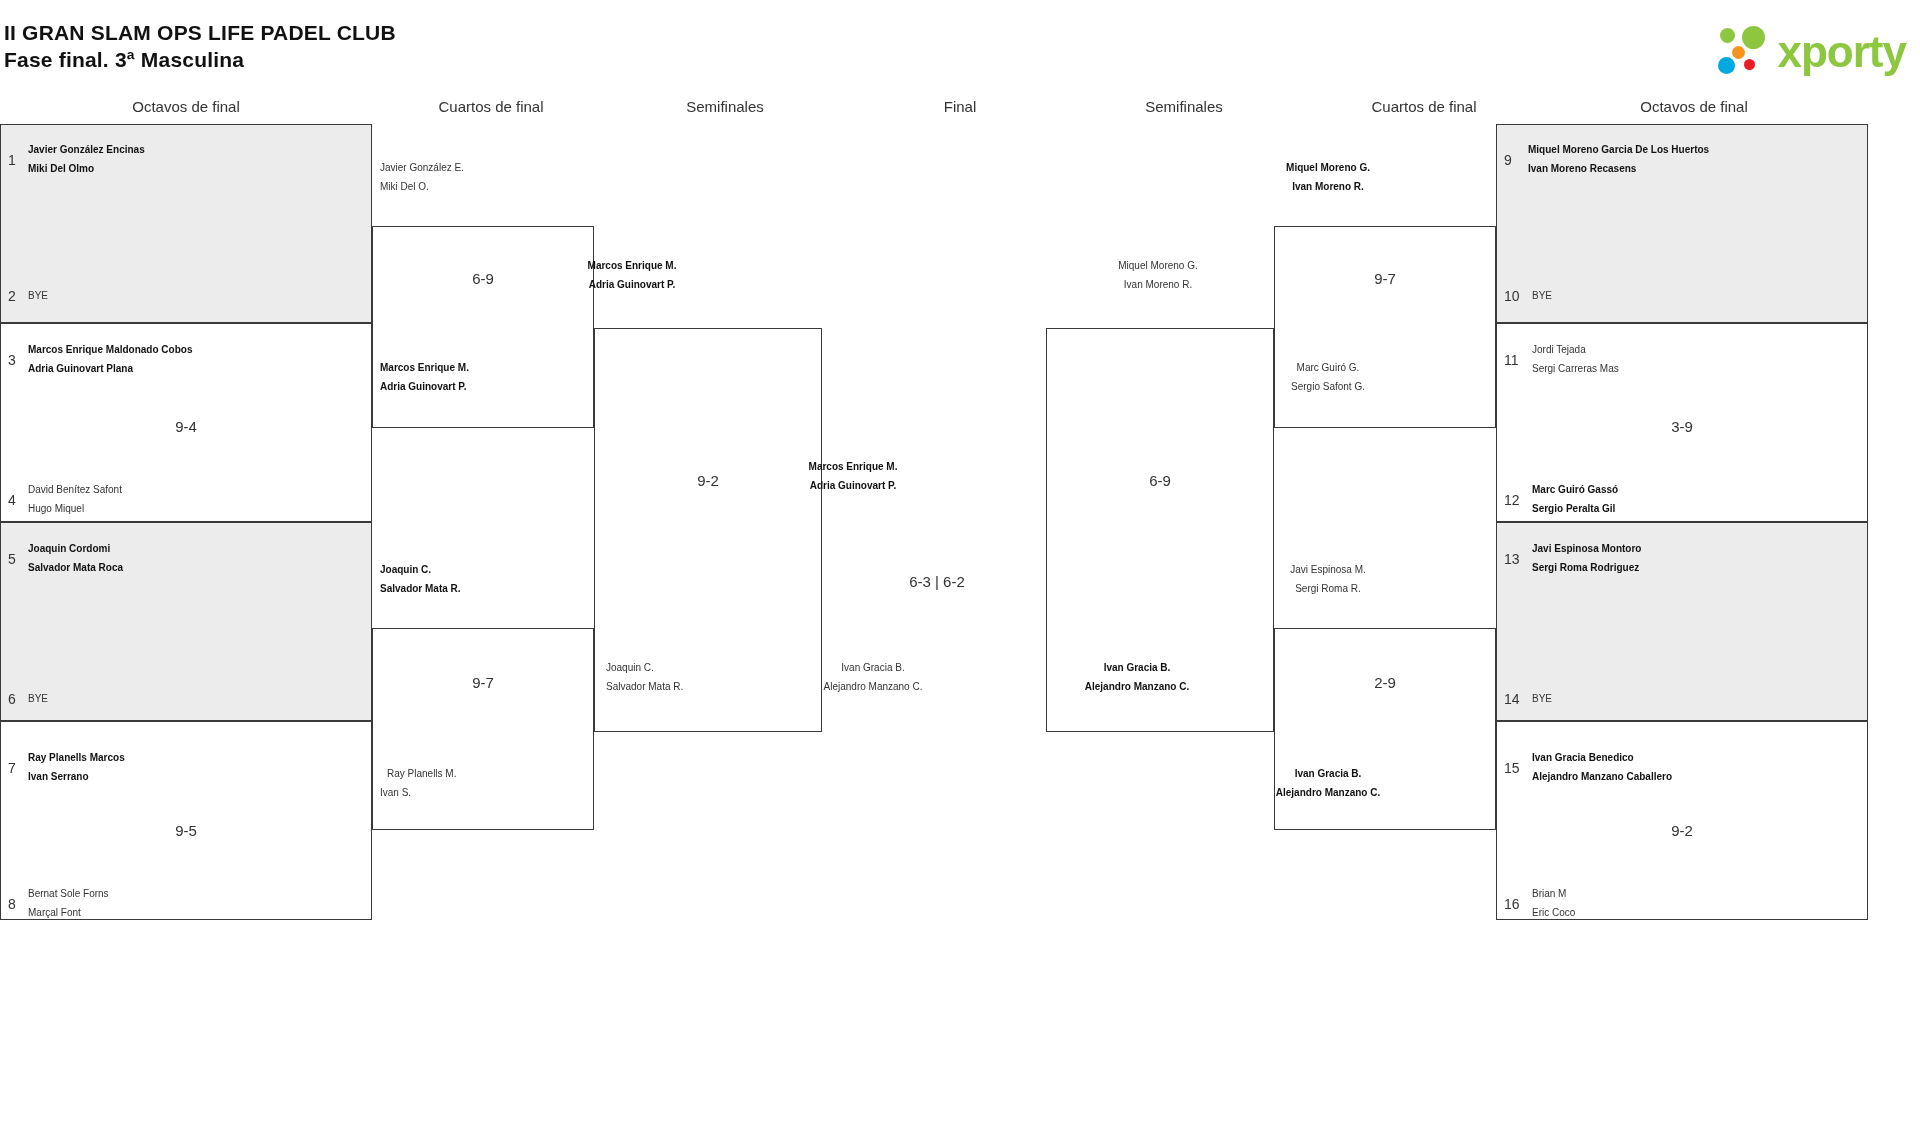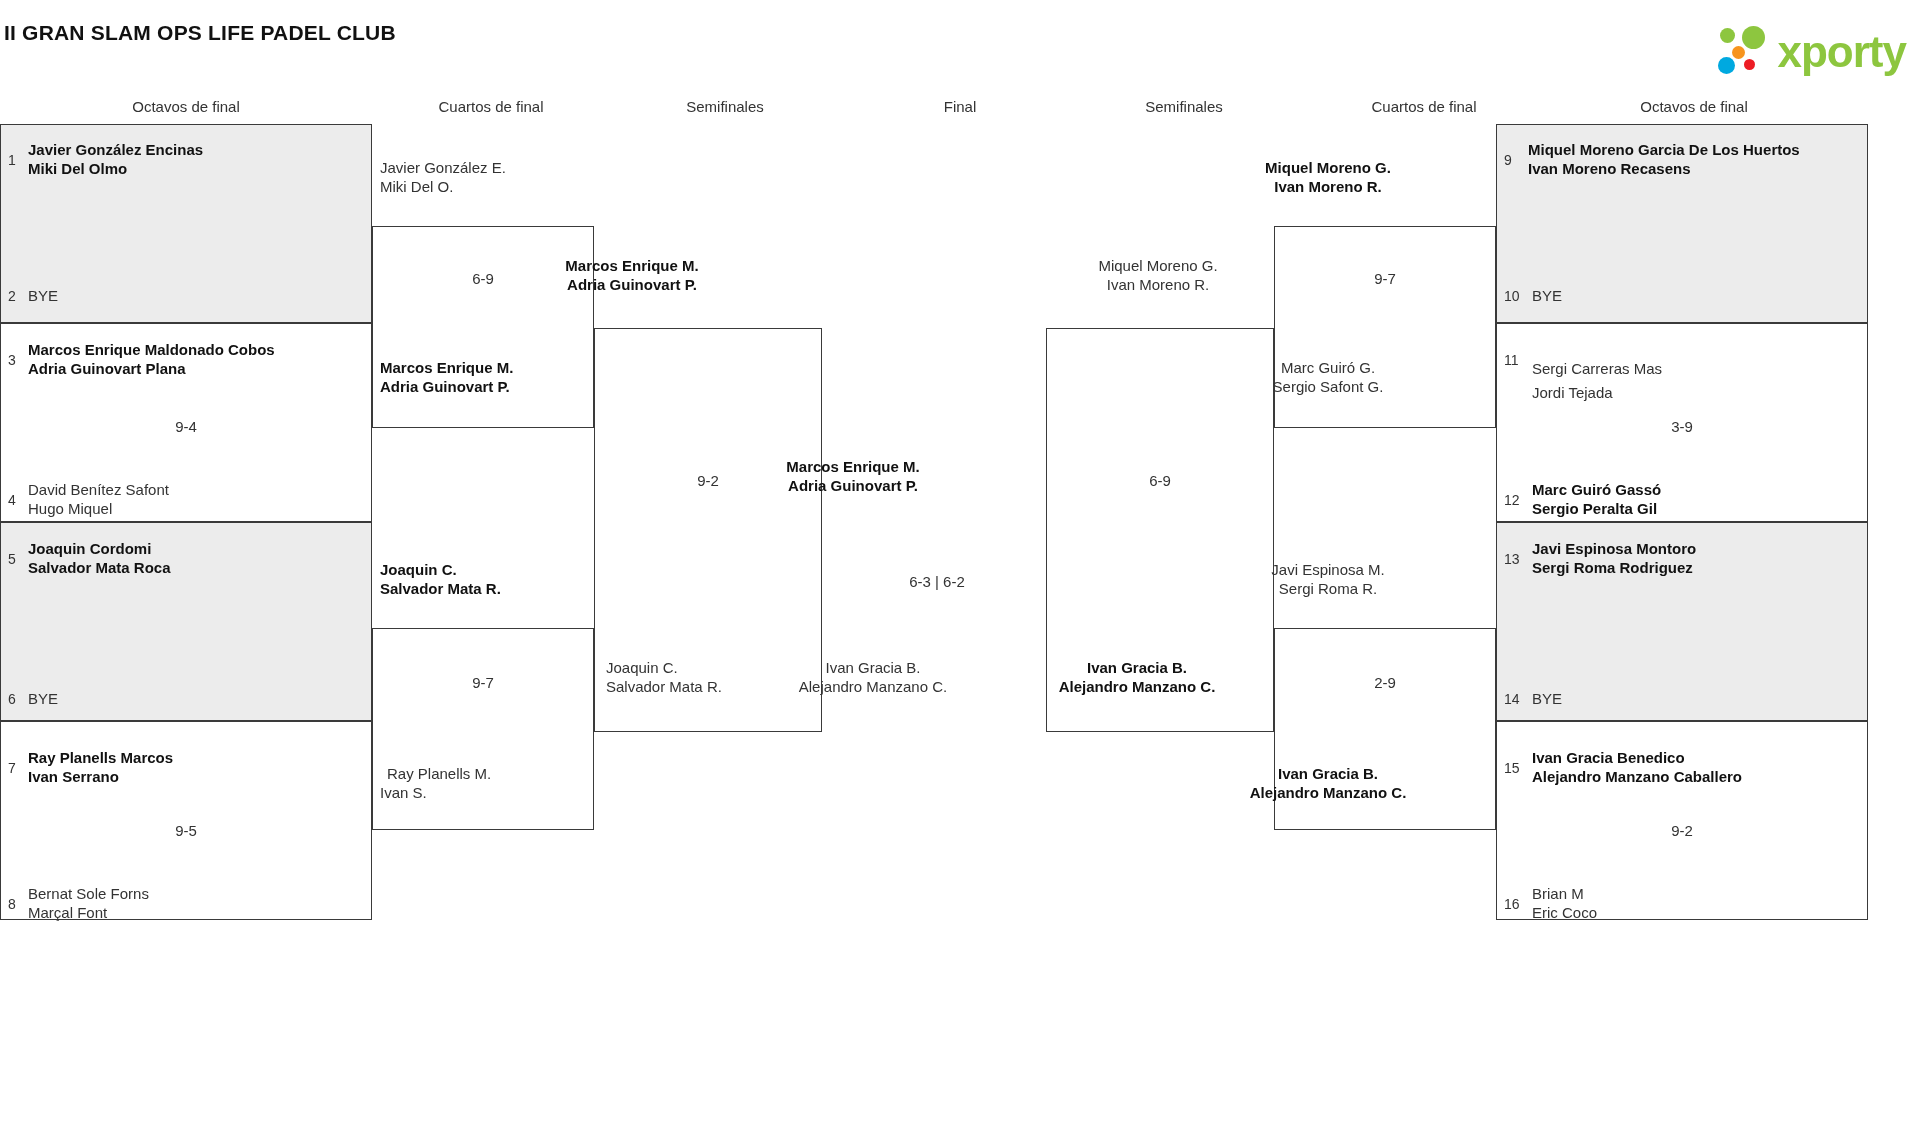"Fase final. 3ª Masculina" div.title-line2 { html: none -> <div>Fase final. 3ª Masculina</div> }
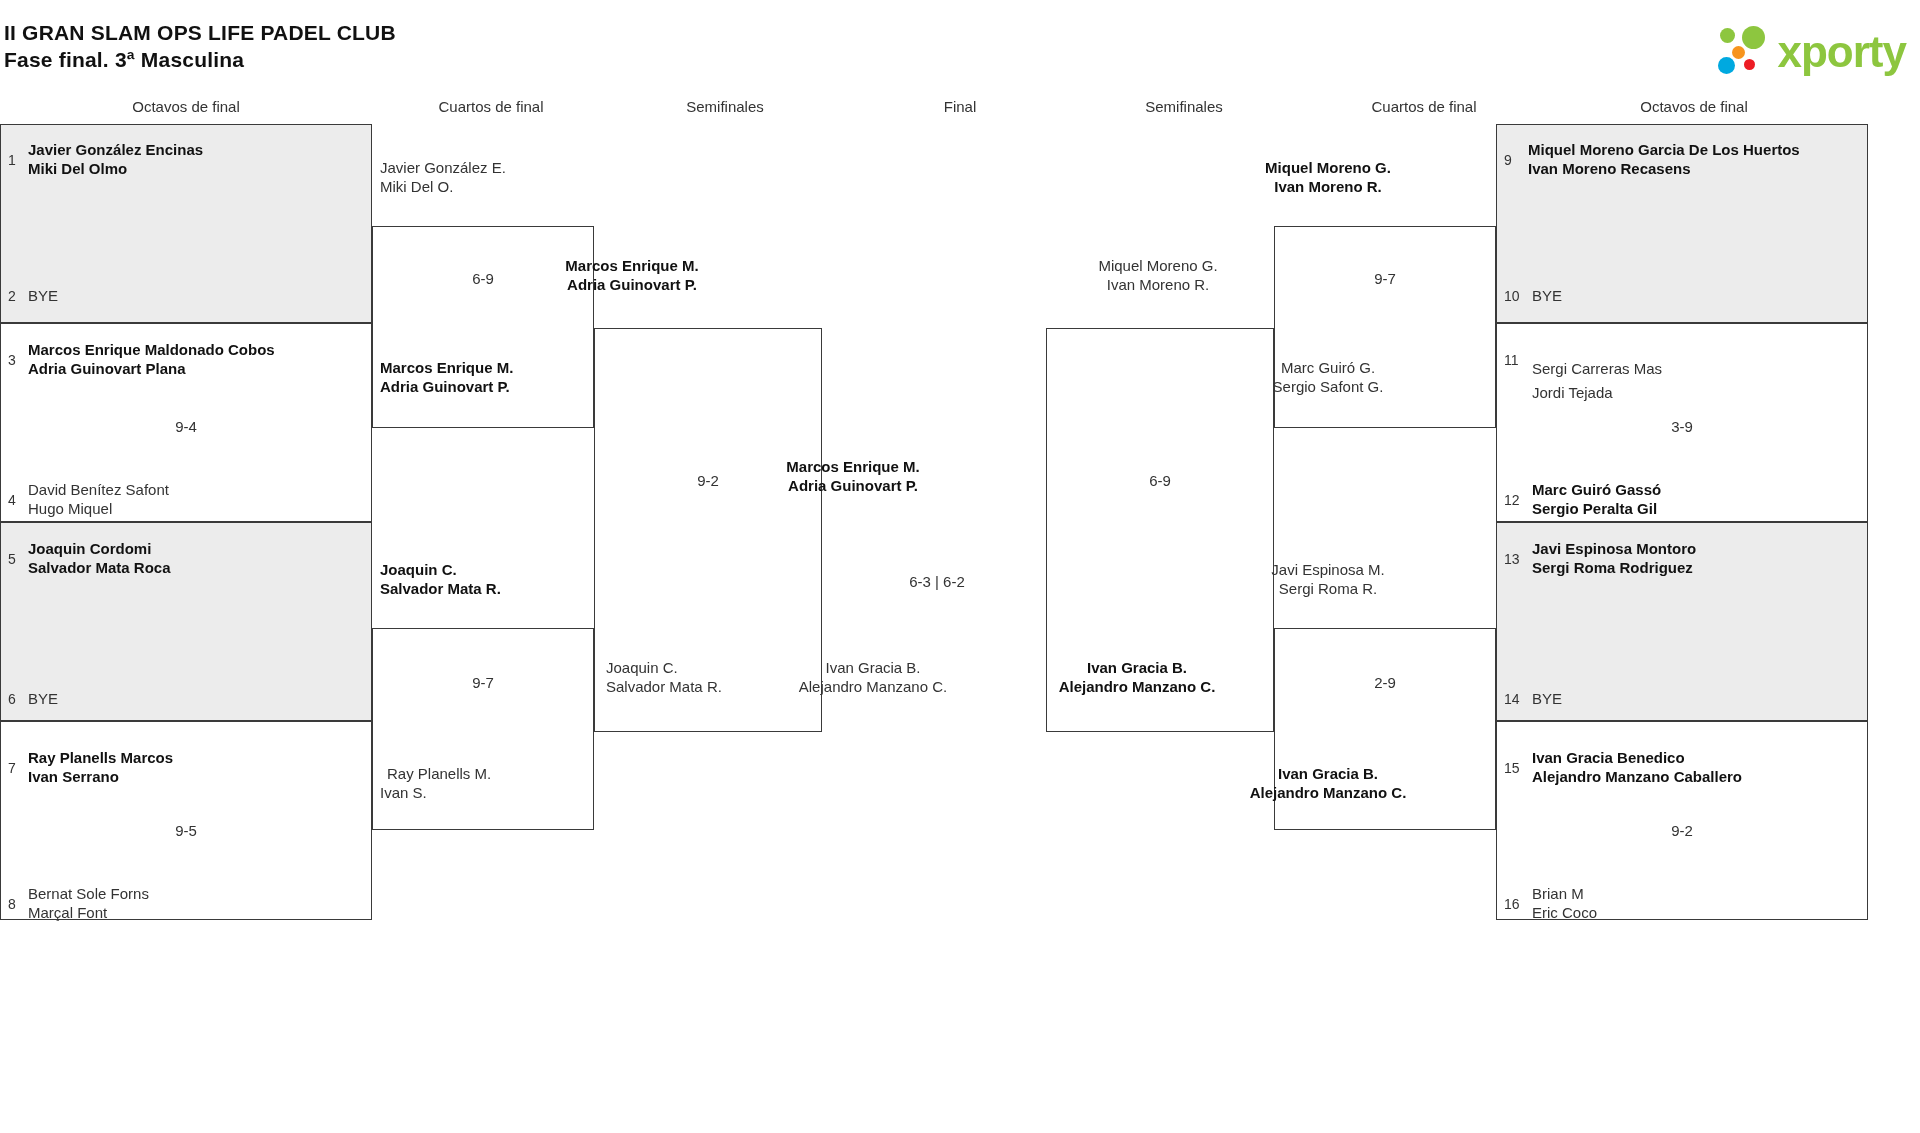"Javier González Encinas" .players { font-size: 15px -> 10px }
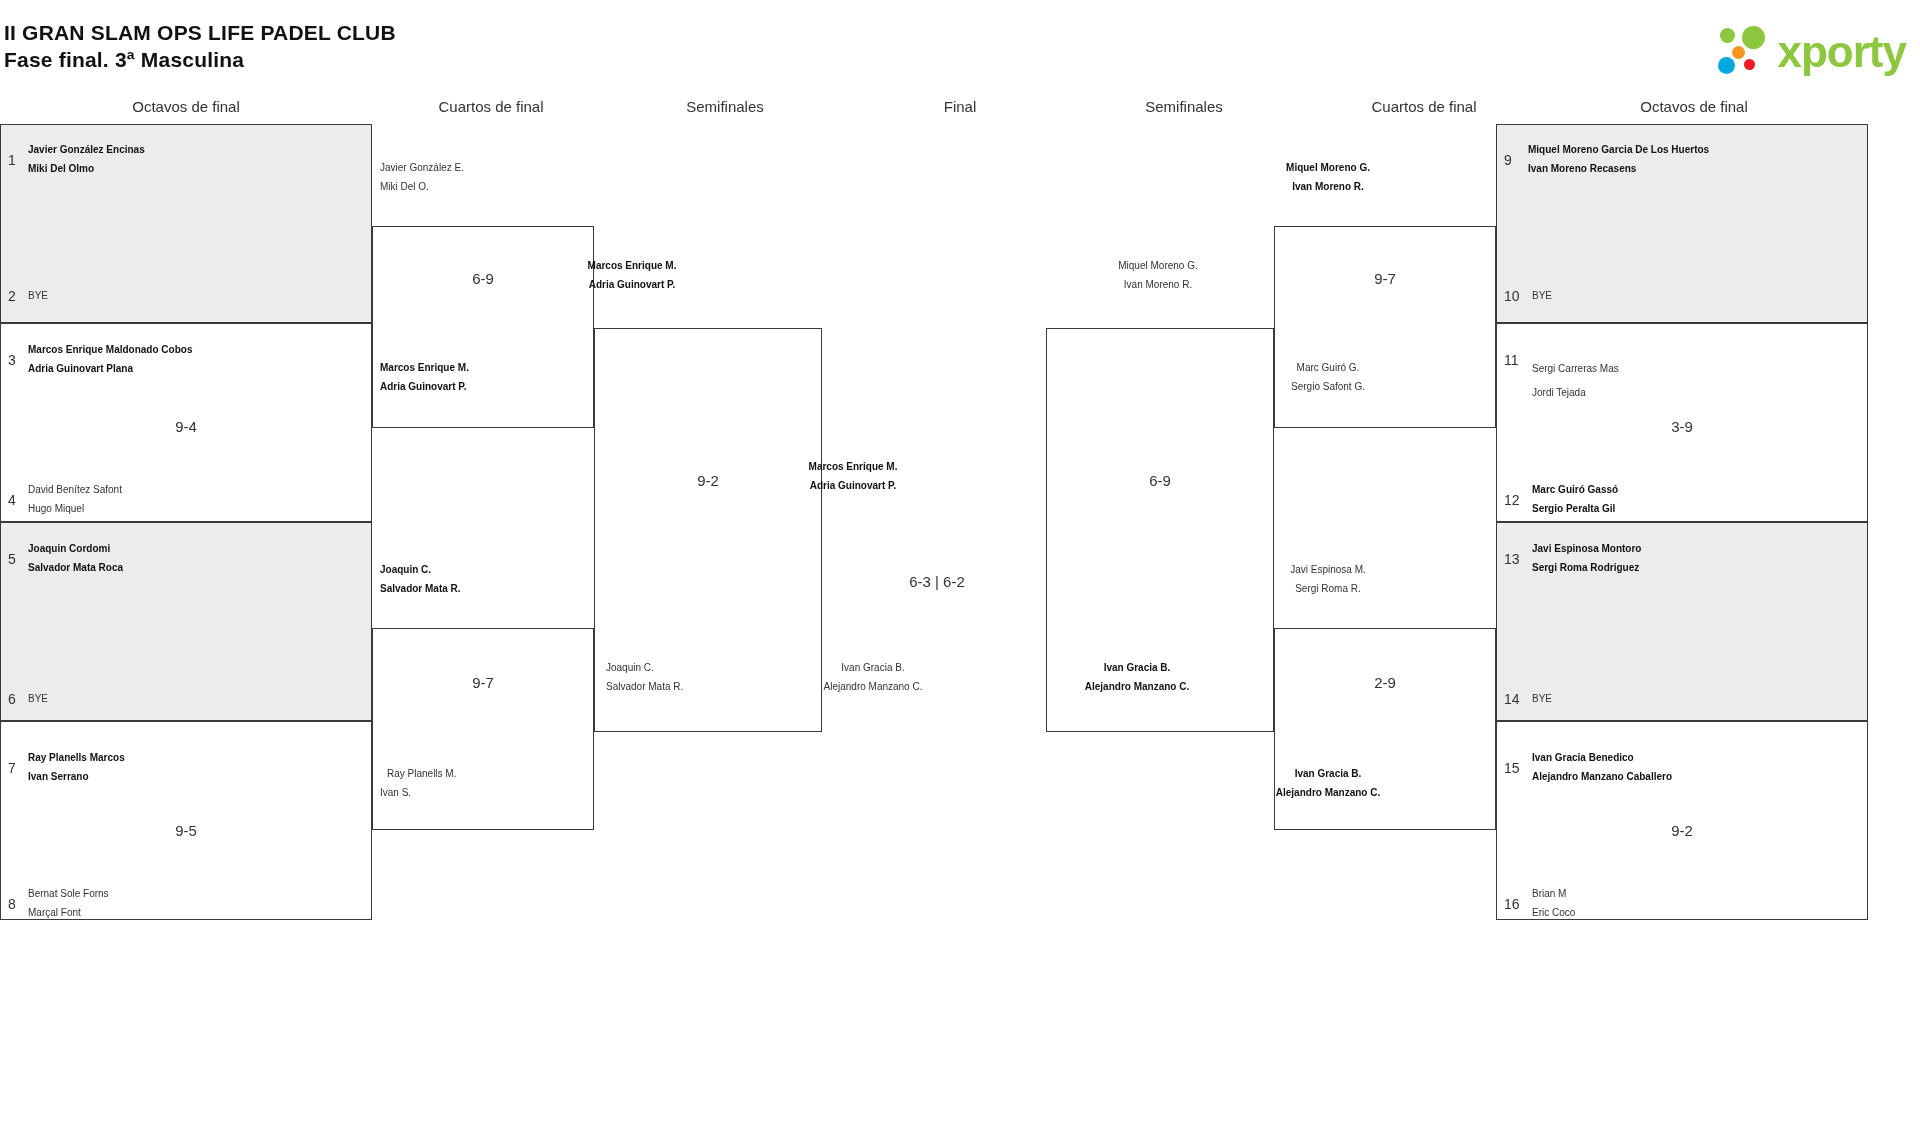"Jordi Tejada" div.players { margin-top: 43px -> none }
